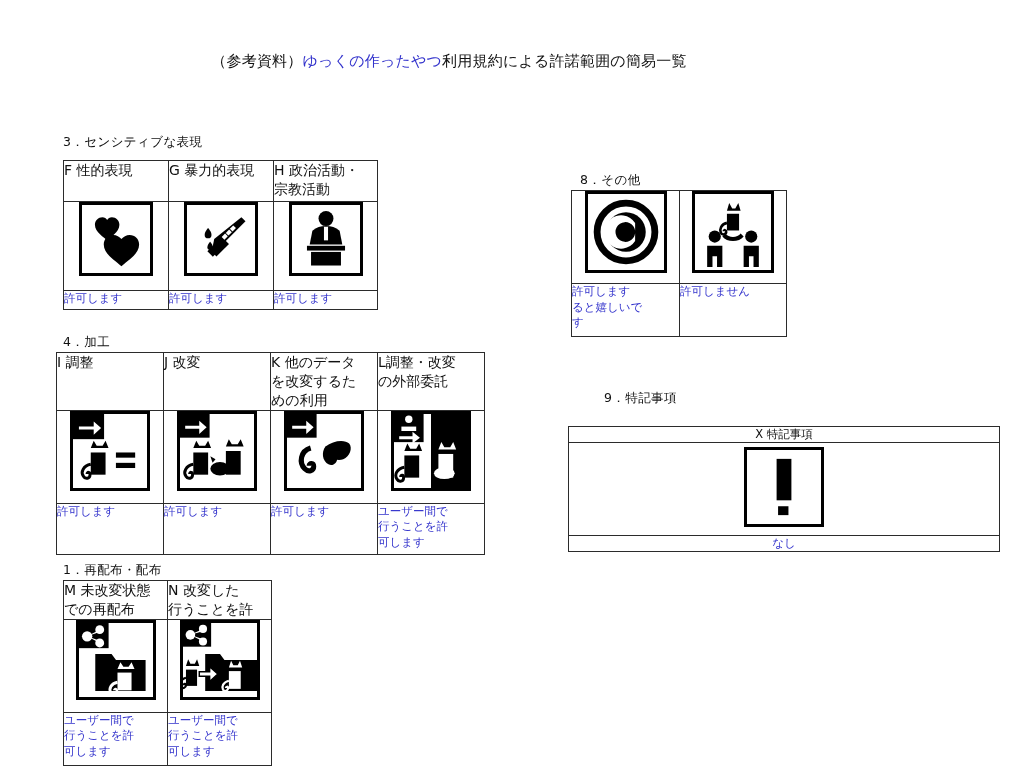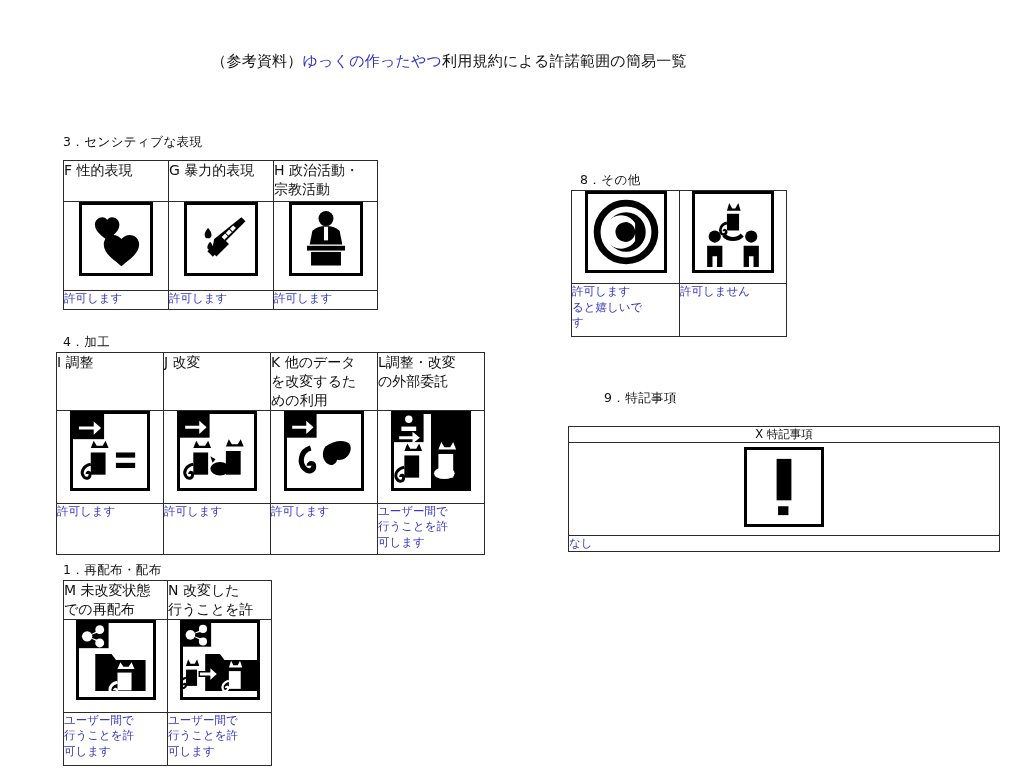"なし" .wide-ans { text-align: none -> center }
